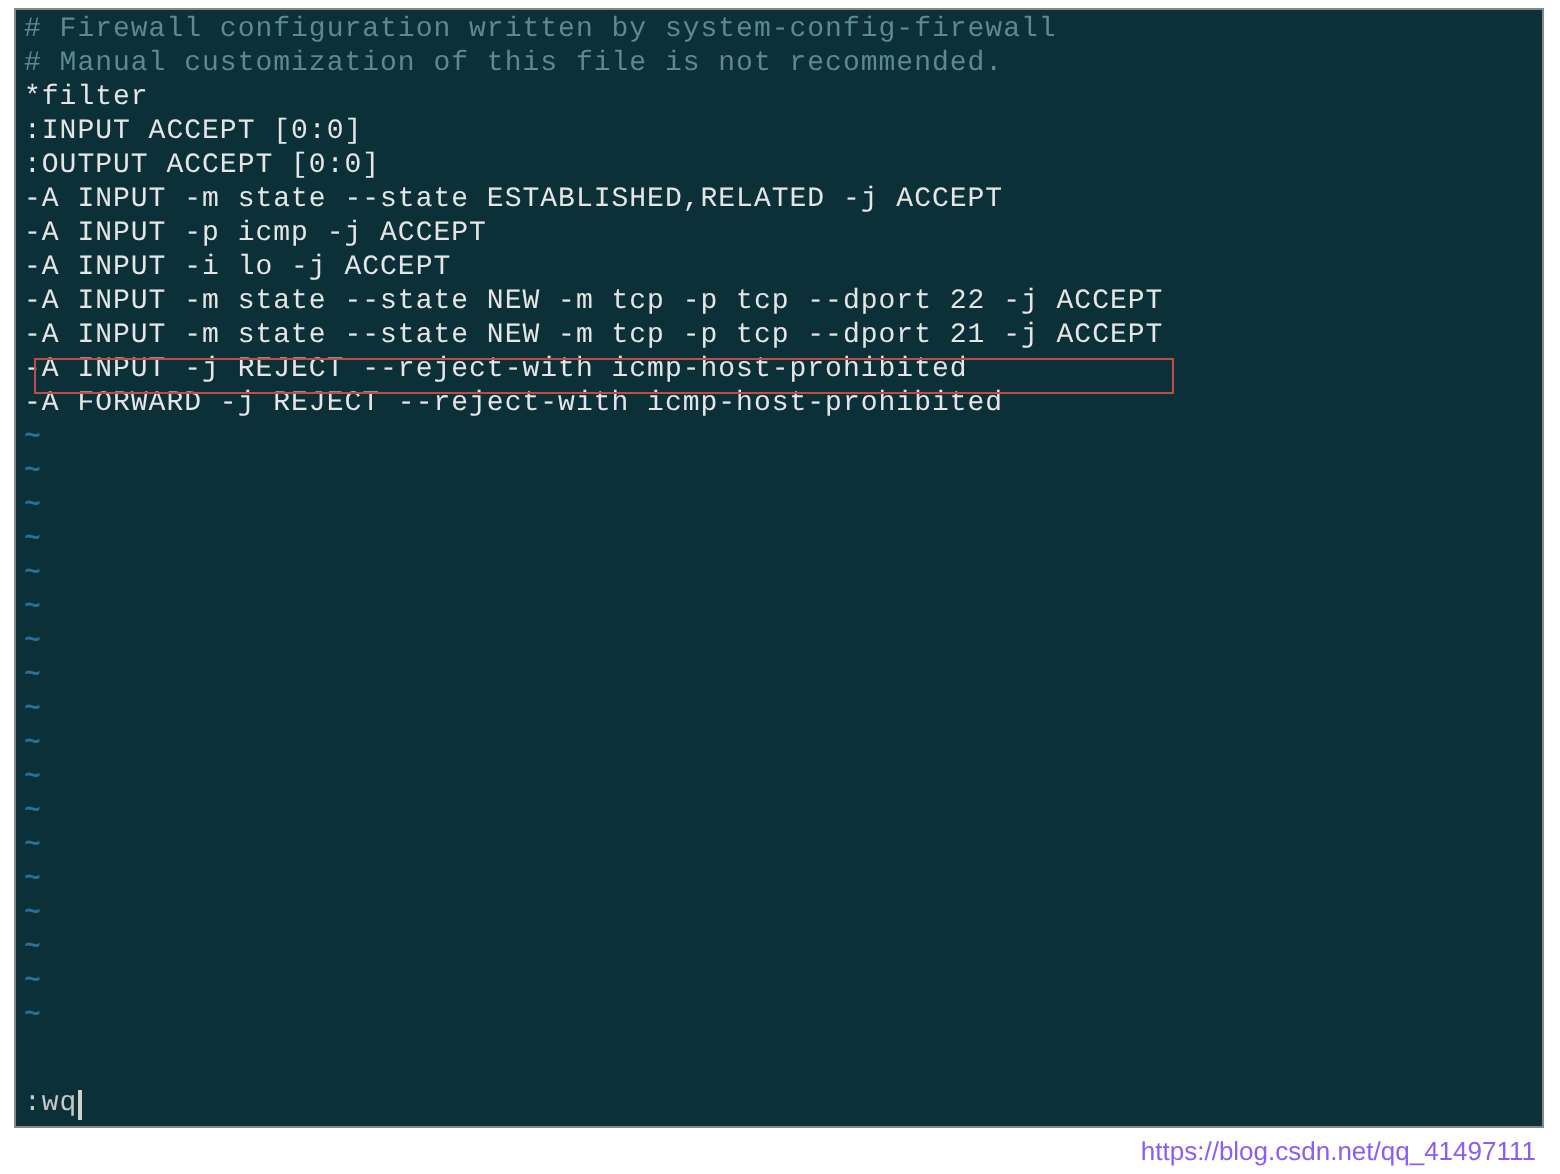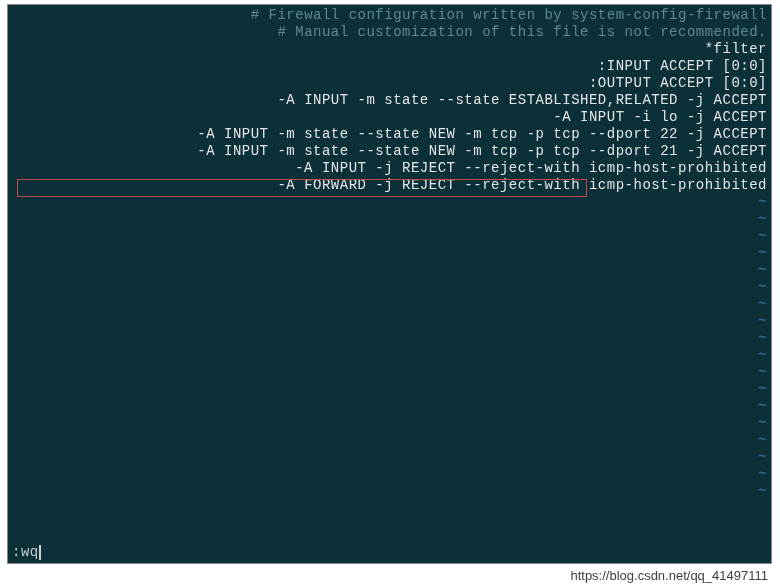"# Firewall configuration written by" * { text-align: right -> none }
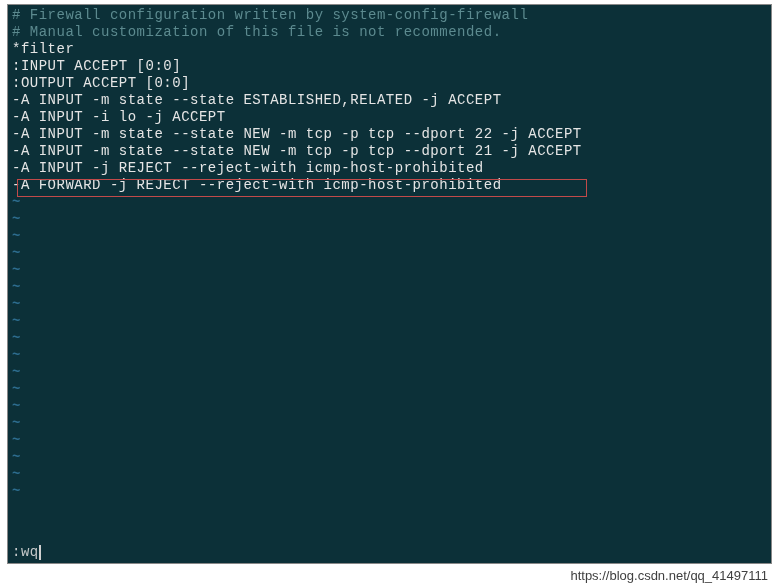"-A INPUT -p icmp -j" div.line { html: none -> <div>-A INPUT -p icmp -j ACCEPT</div> }
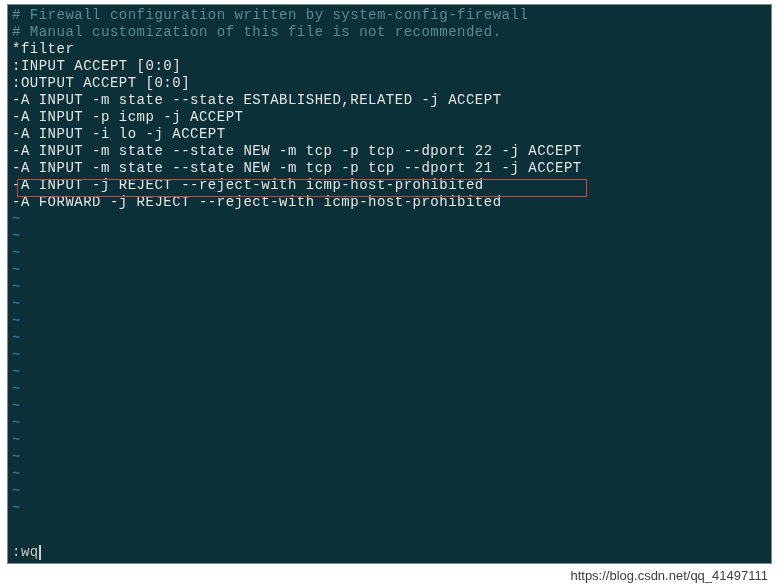"https://blog.csdn.net/qq_41497111" .watermark { color: #404040 -> #8b5cf6 }
